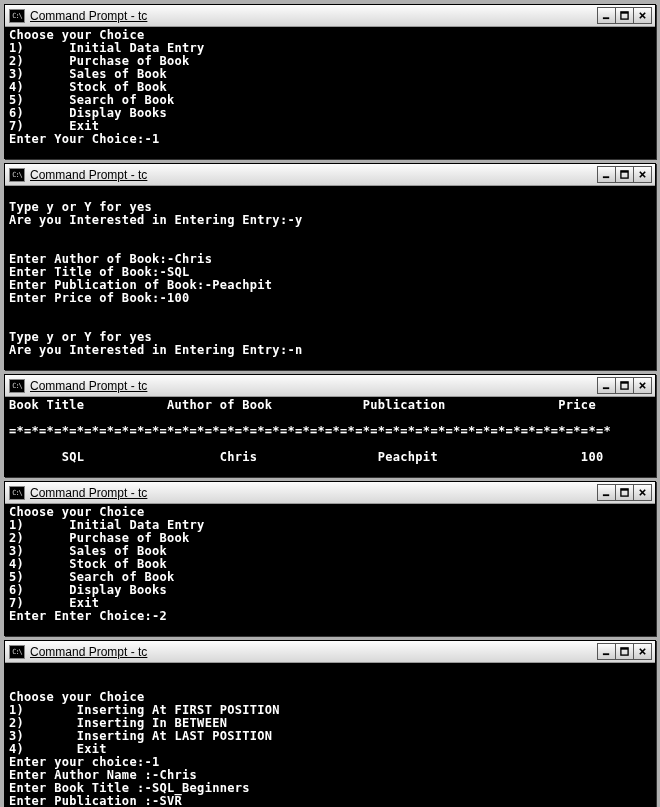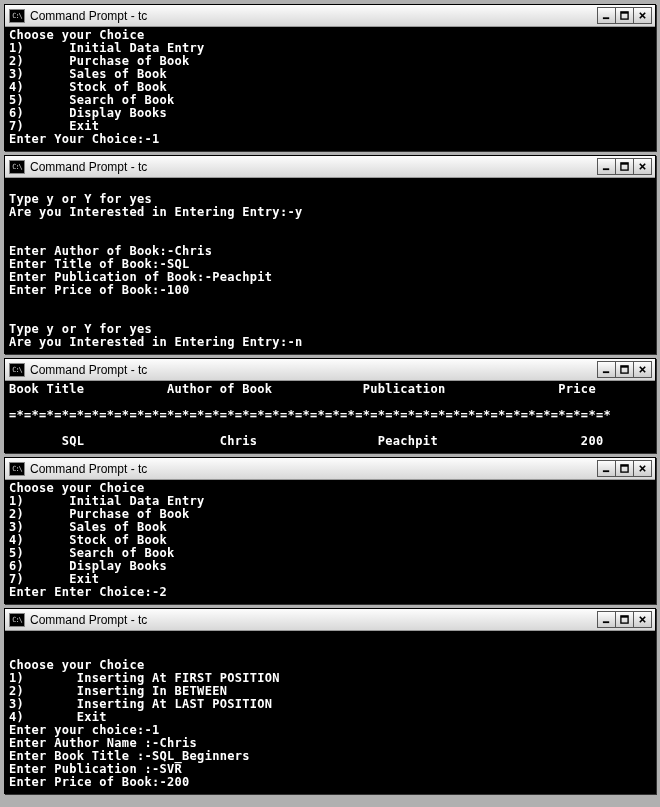"Command Prompt - tc" .title-text { text-decoration: none -> underline }
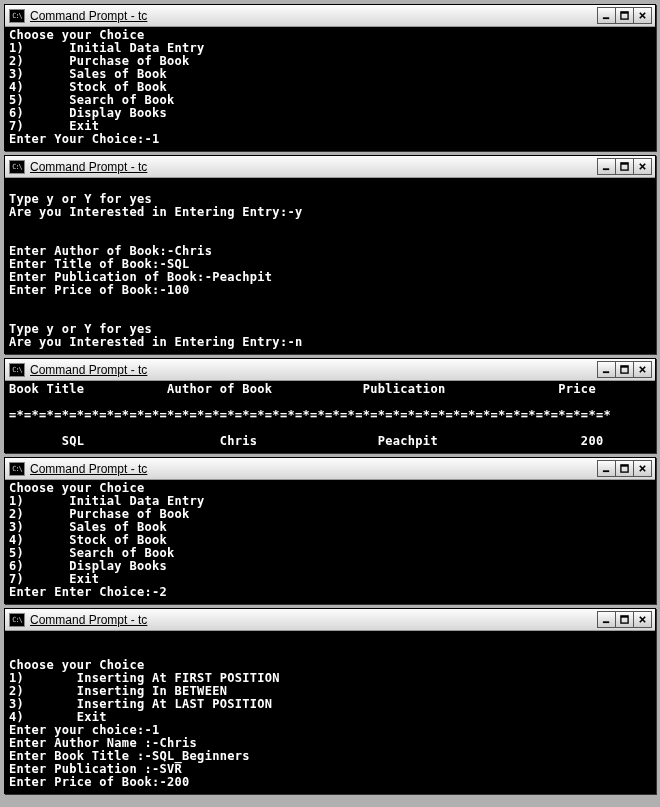"Choose your Choice" .console { padding: 2px 4px 4px 4px -> 2px 4px 12px 4px }
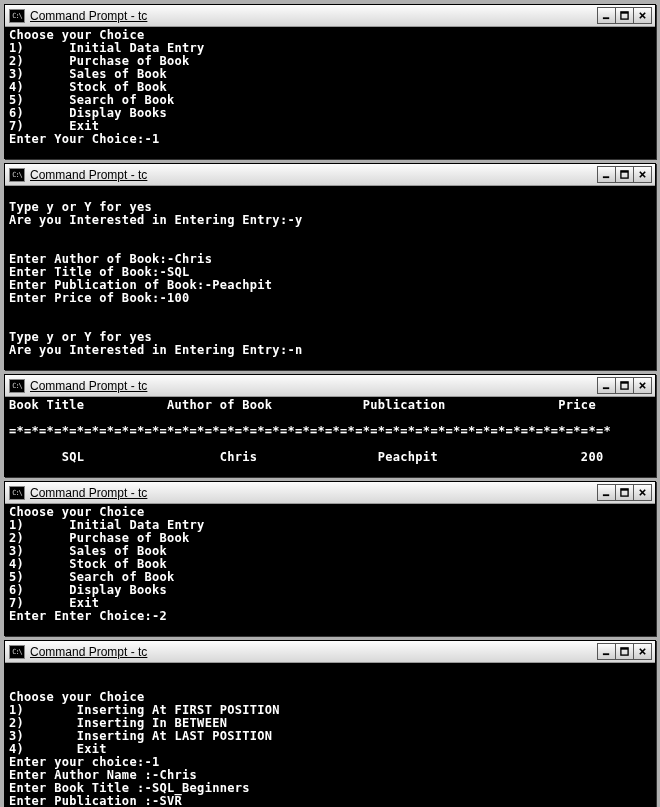"SQL Chris Peachpit 200" div { text: 200 -> 100 }
